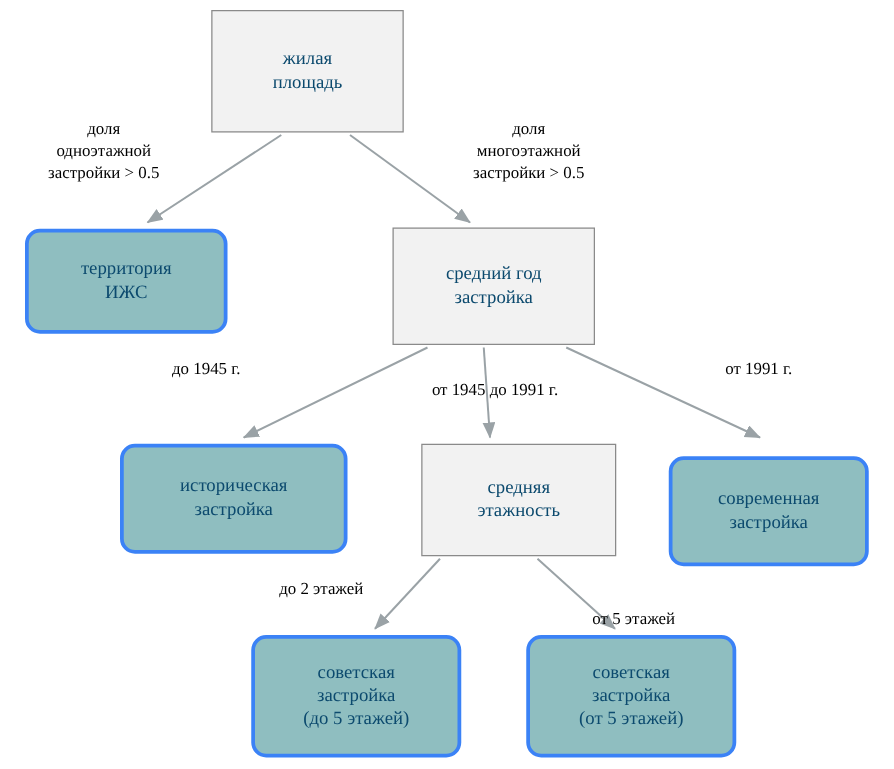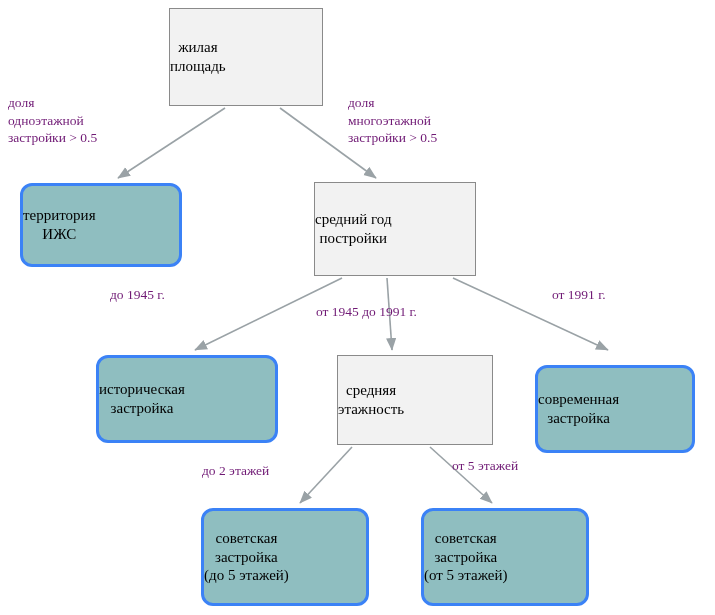"жилая" .node { color: #000000 -> #0c4a6e; justify-content: none -> center }
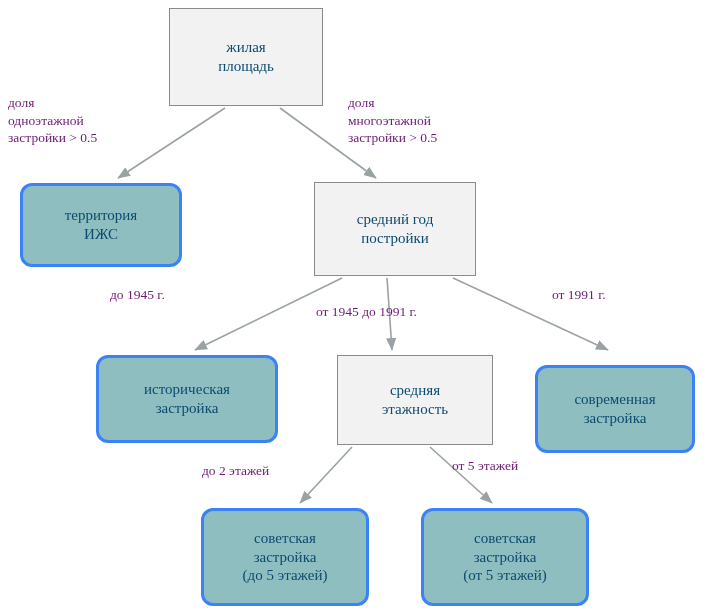"доля" .edge-label { color: #701a75 -> #000000; text-align: left -> center }
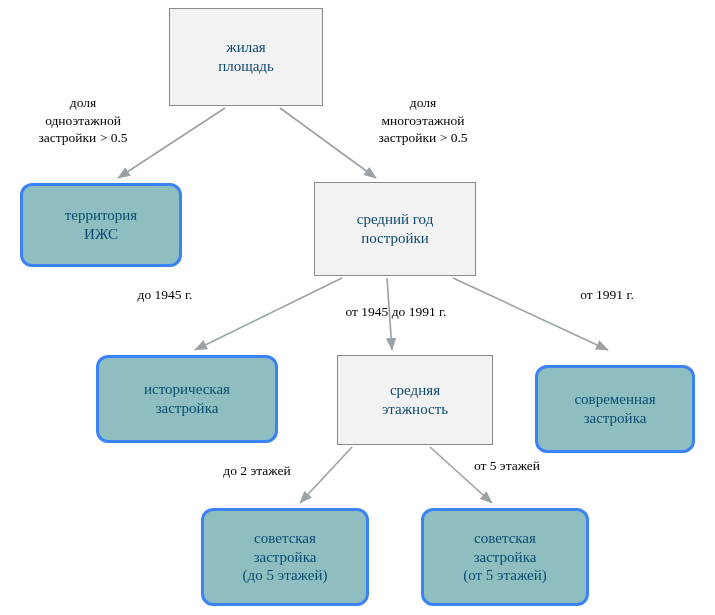"средний год" span { text: постройки -> застройка }
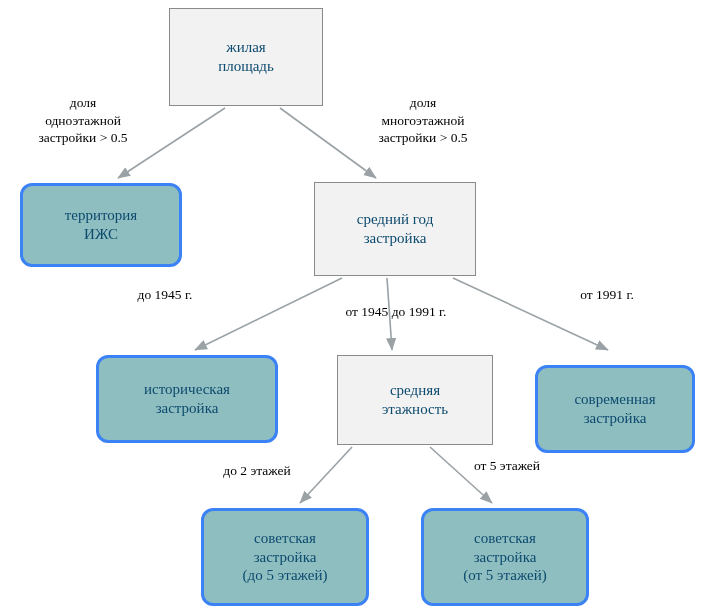"от 5 этажей" div.edge-label { top: 457px -> 486px }
